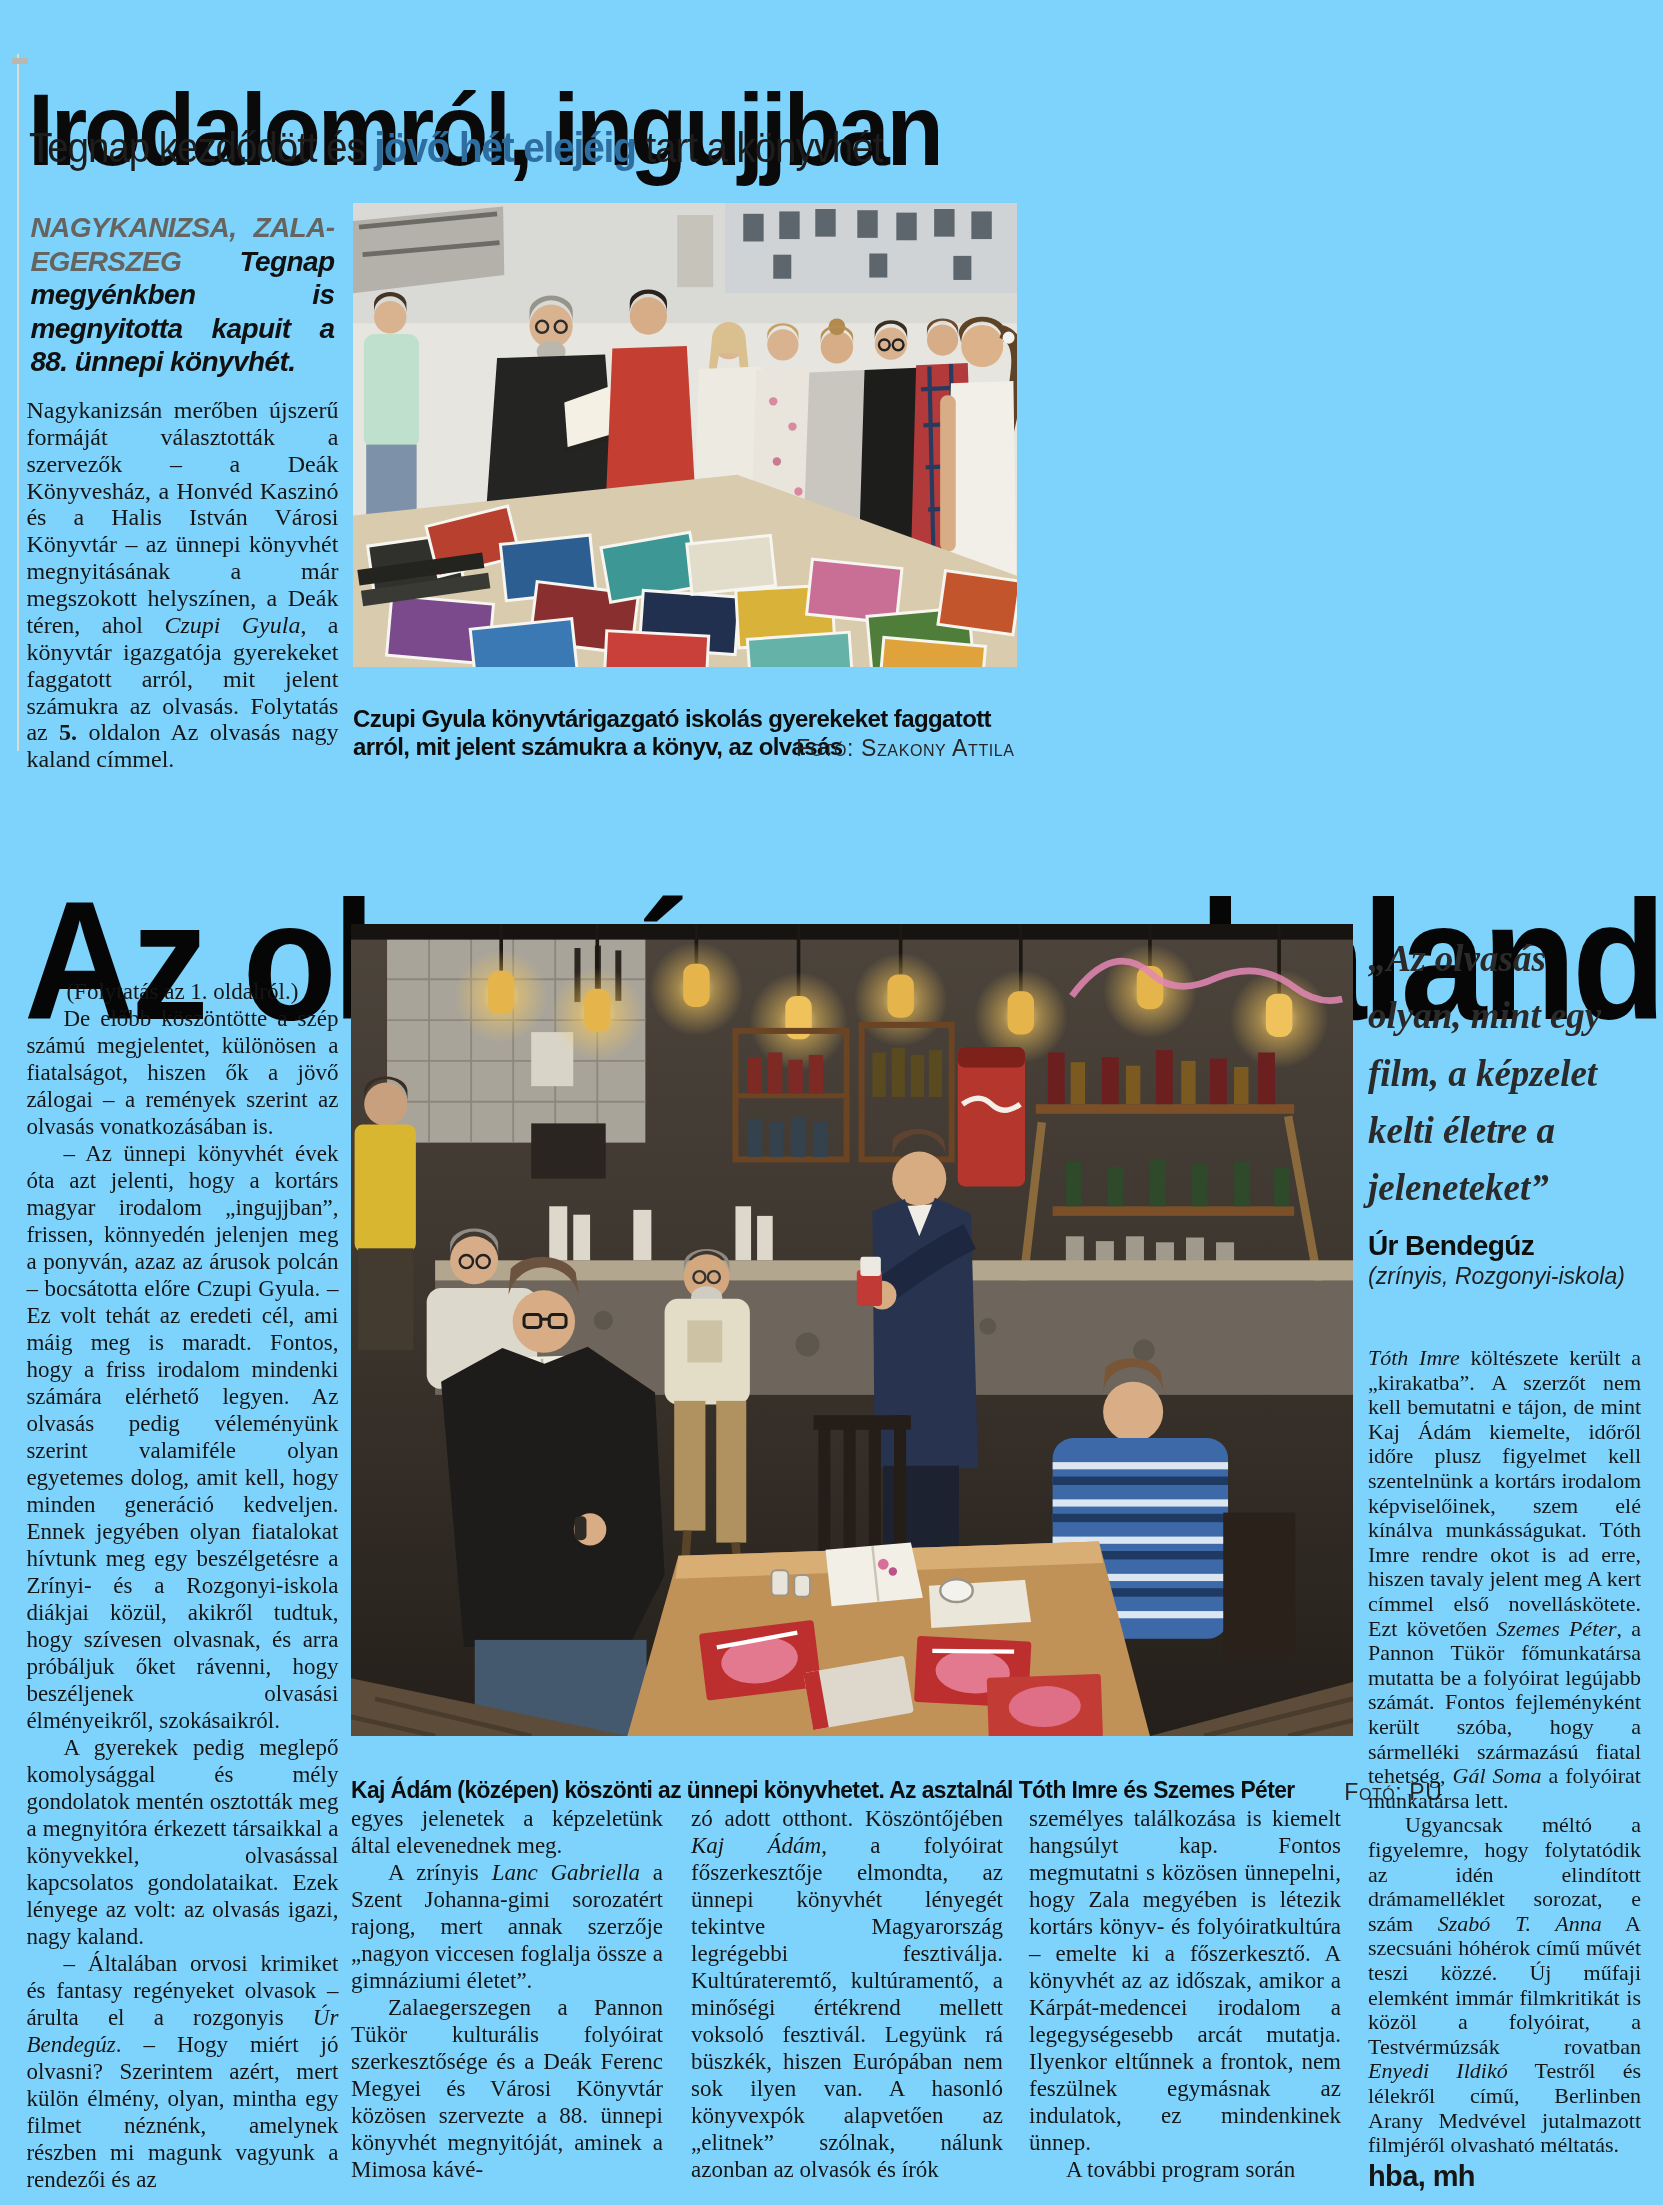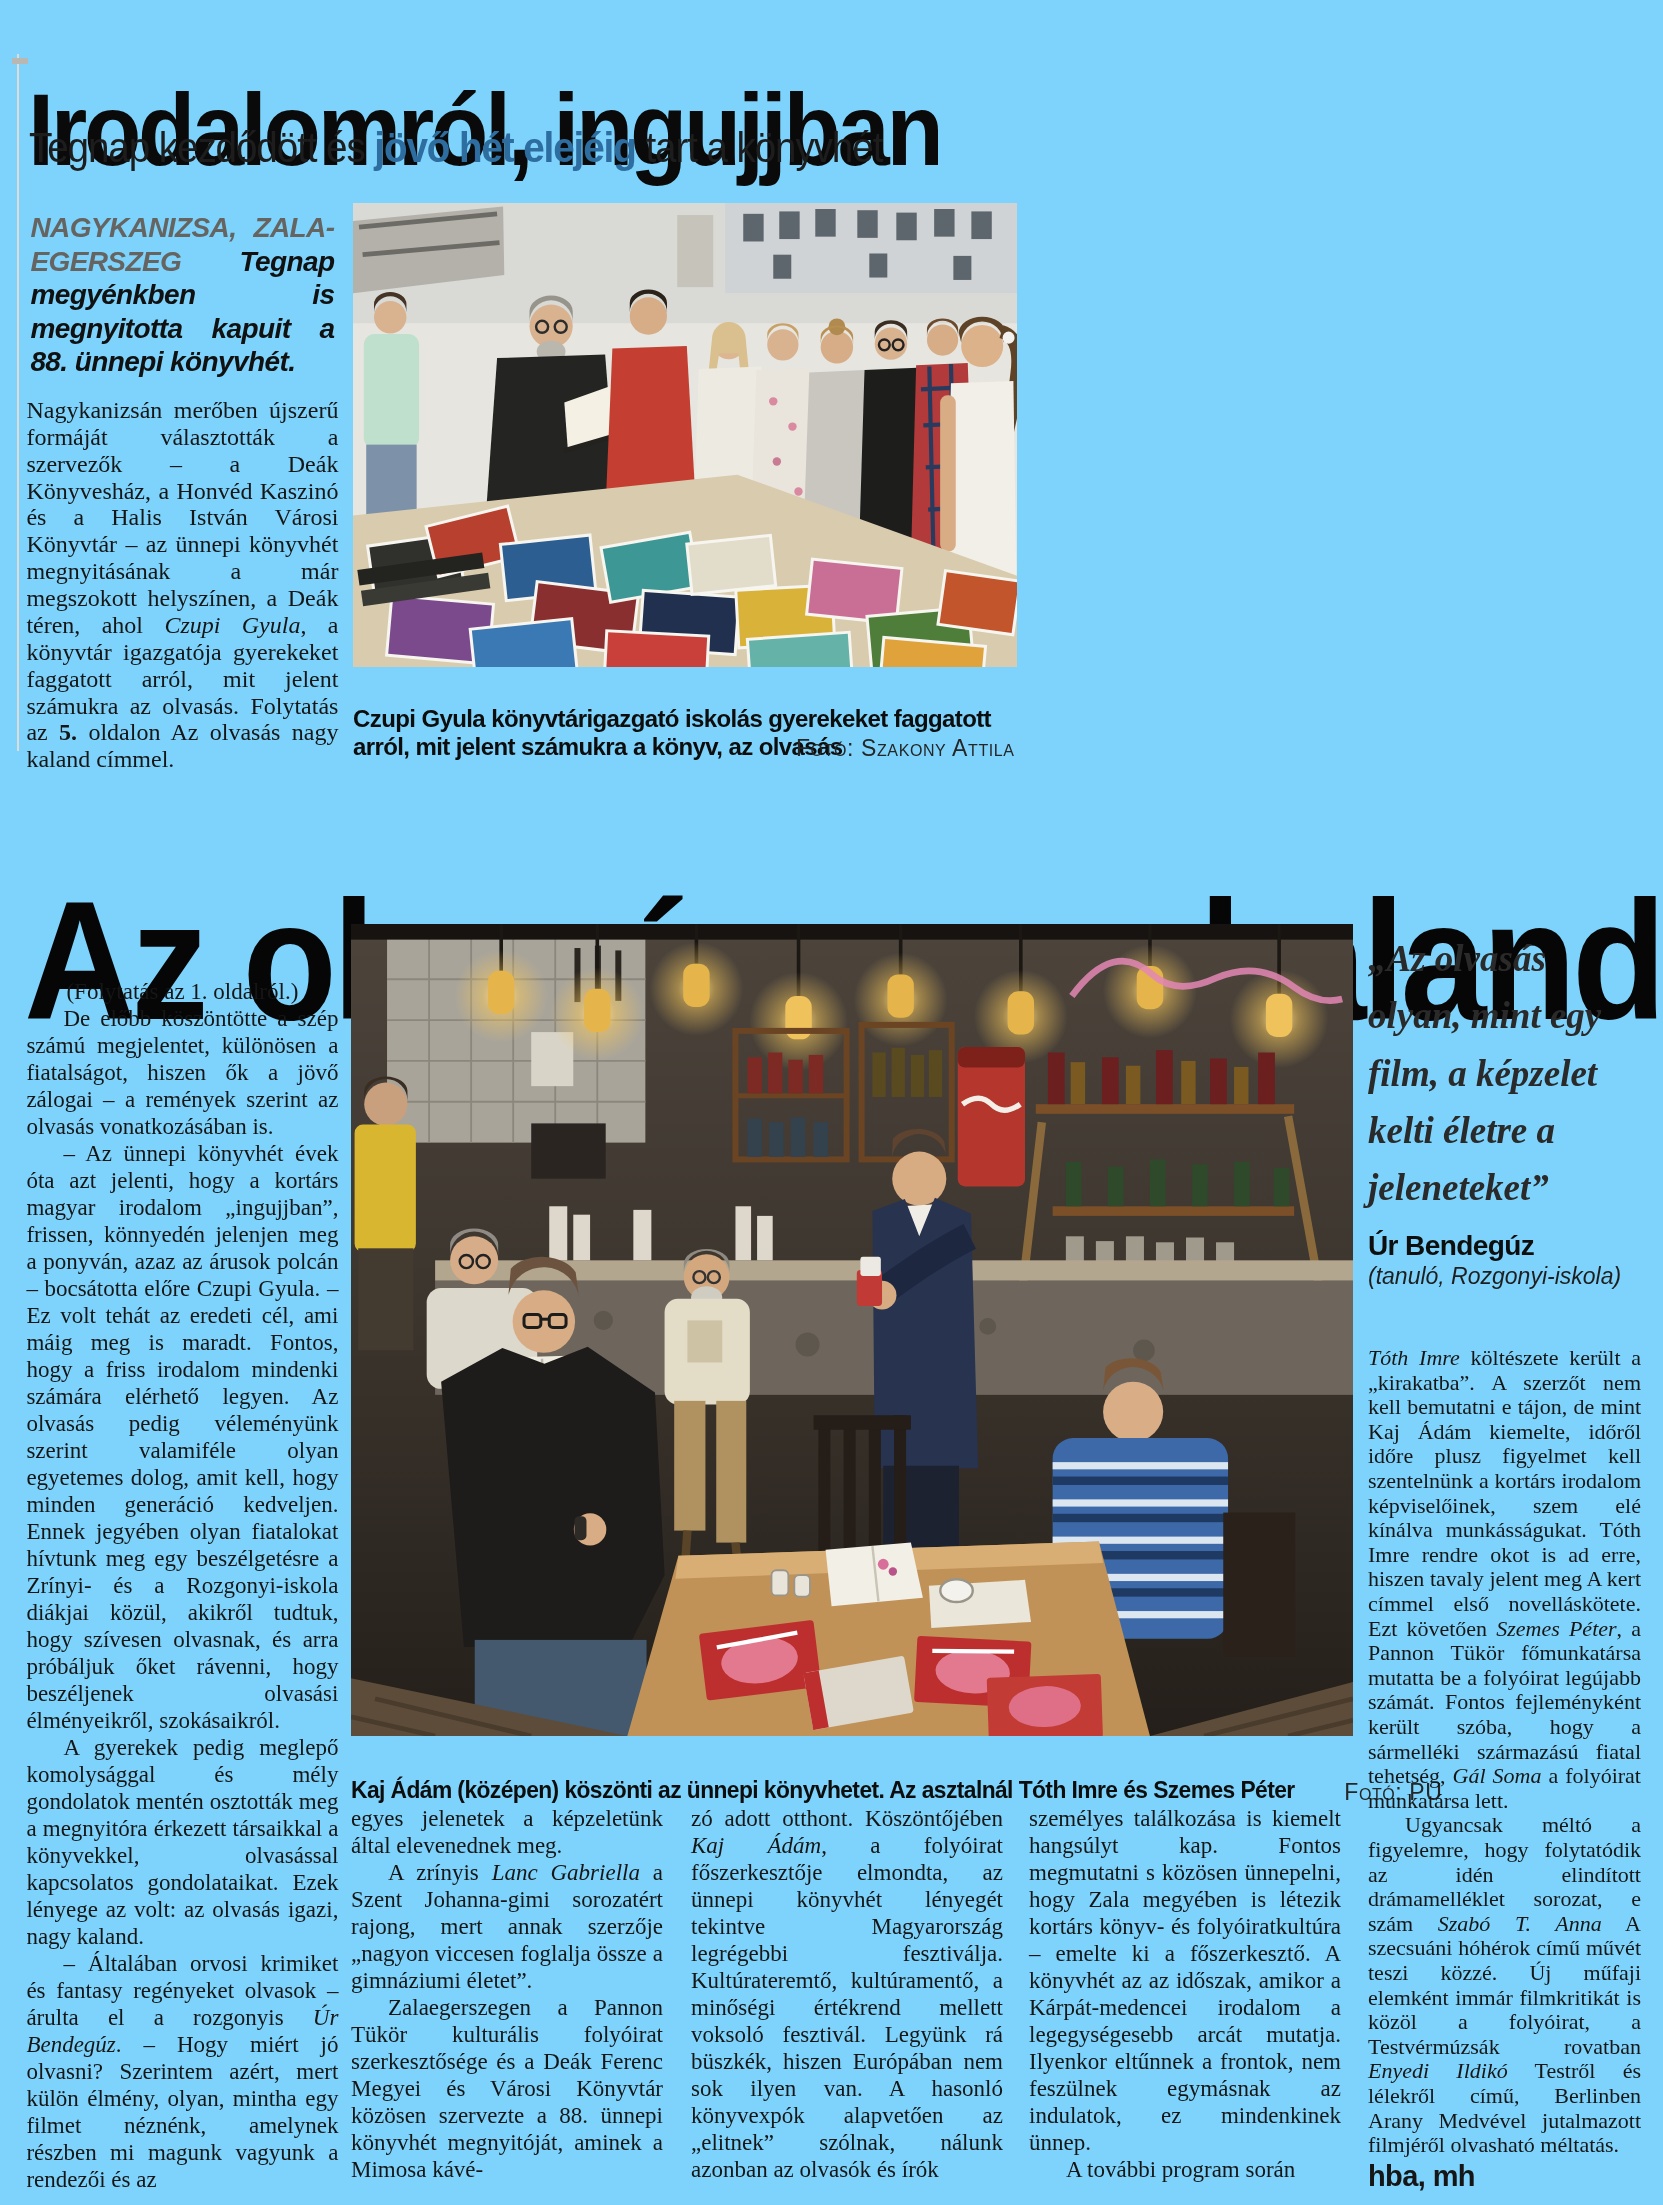"(tanuló, Rozgonyi-iskola)" div.quote-role { text: tanuló -> zrínyis }
